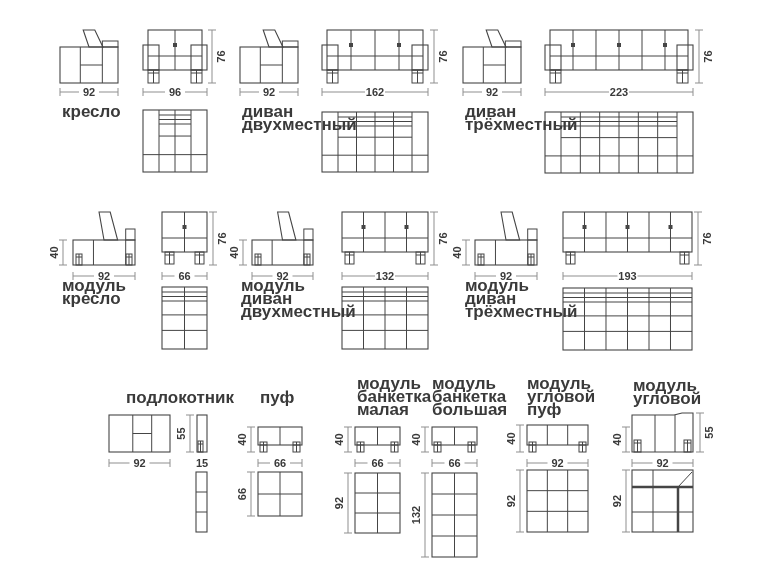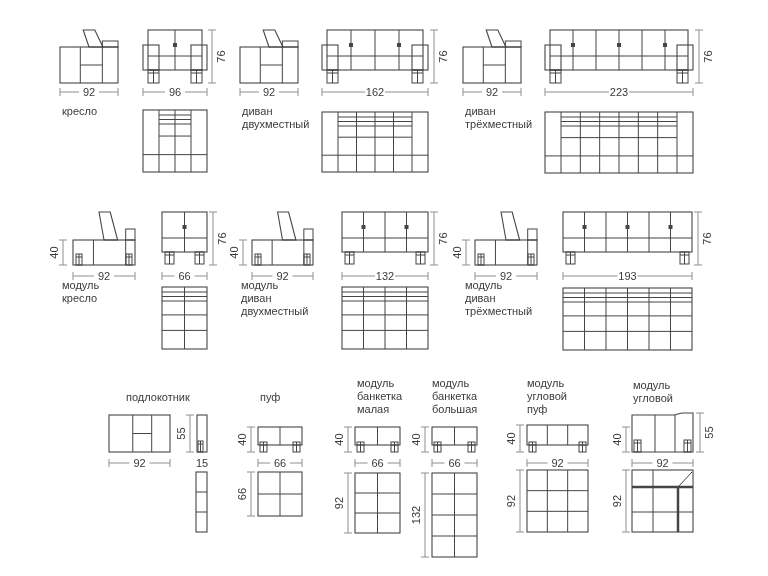"92" .stage { font-weight: none -> bold }
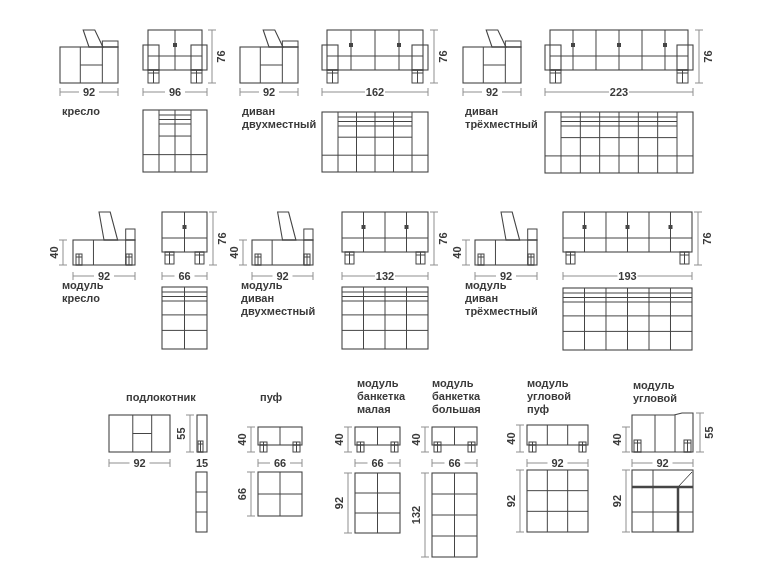"кресло" .lbl { font-size: 11px -> 17px }
